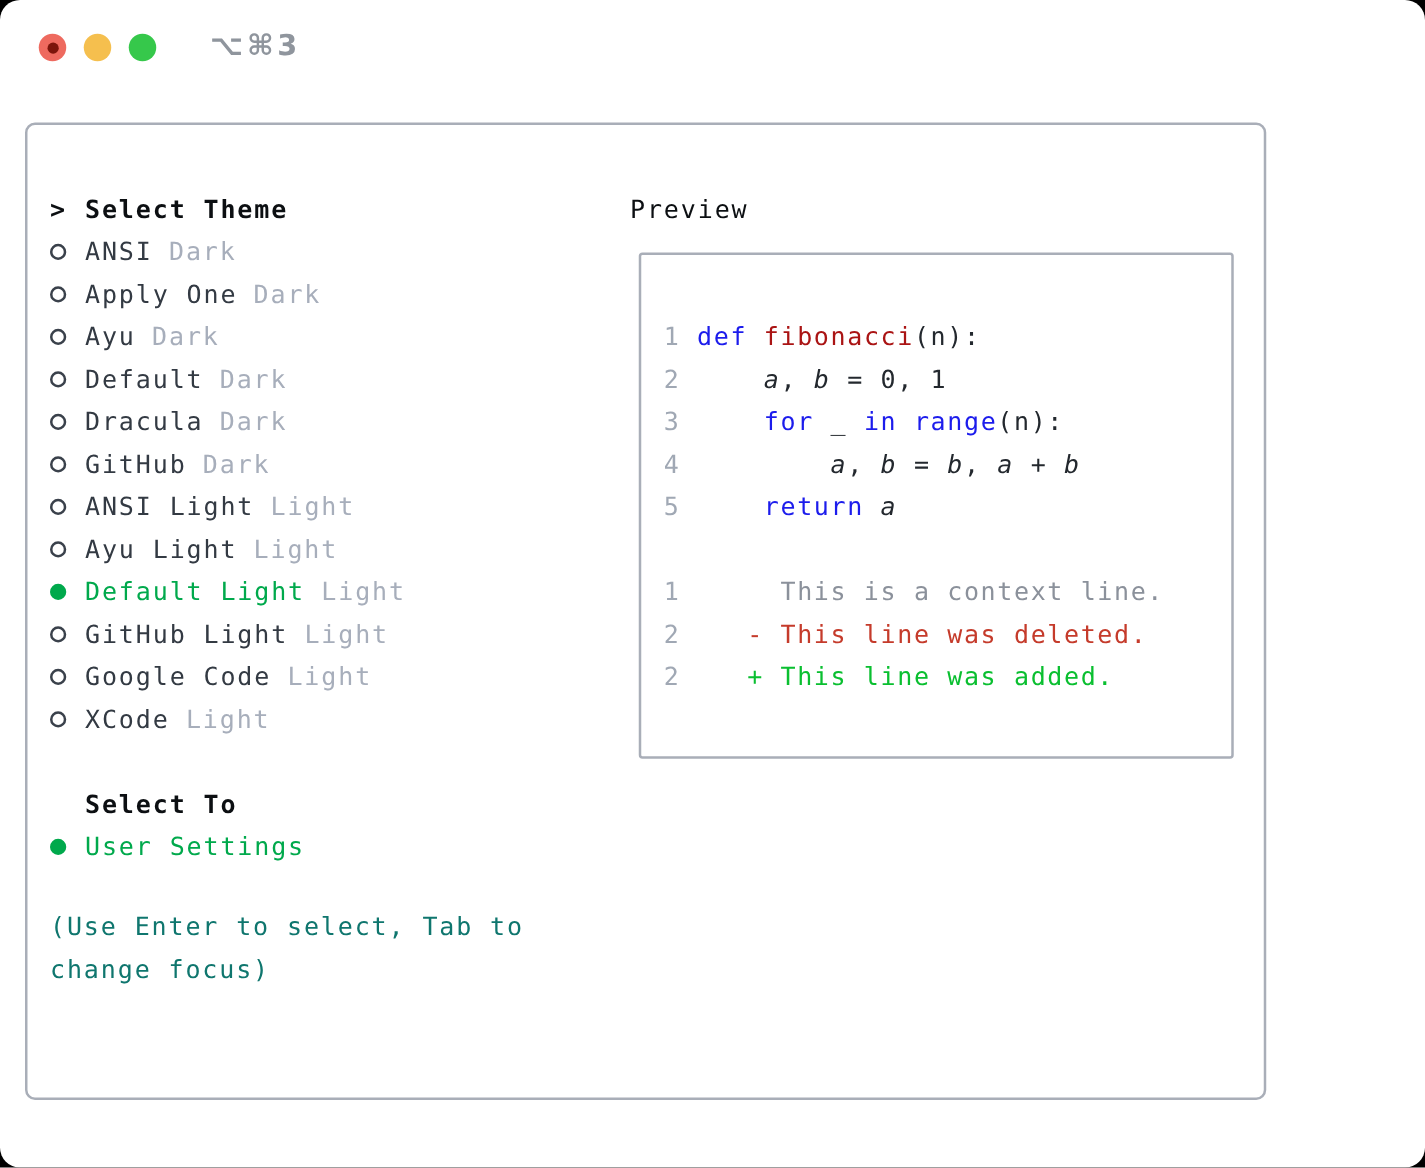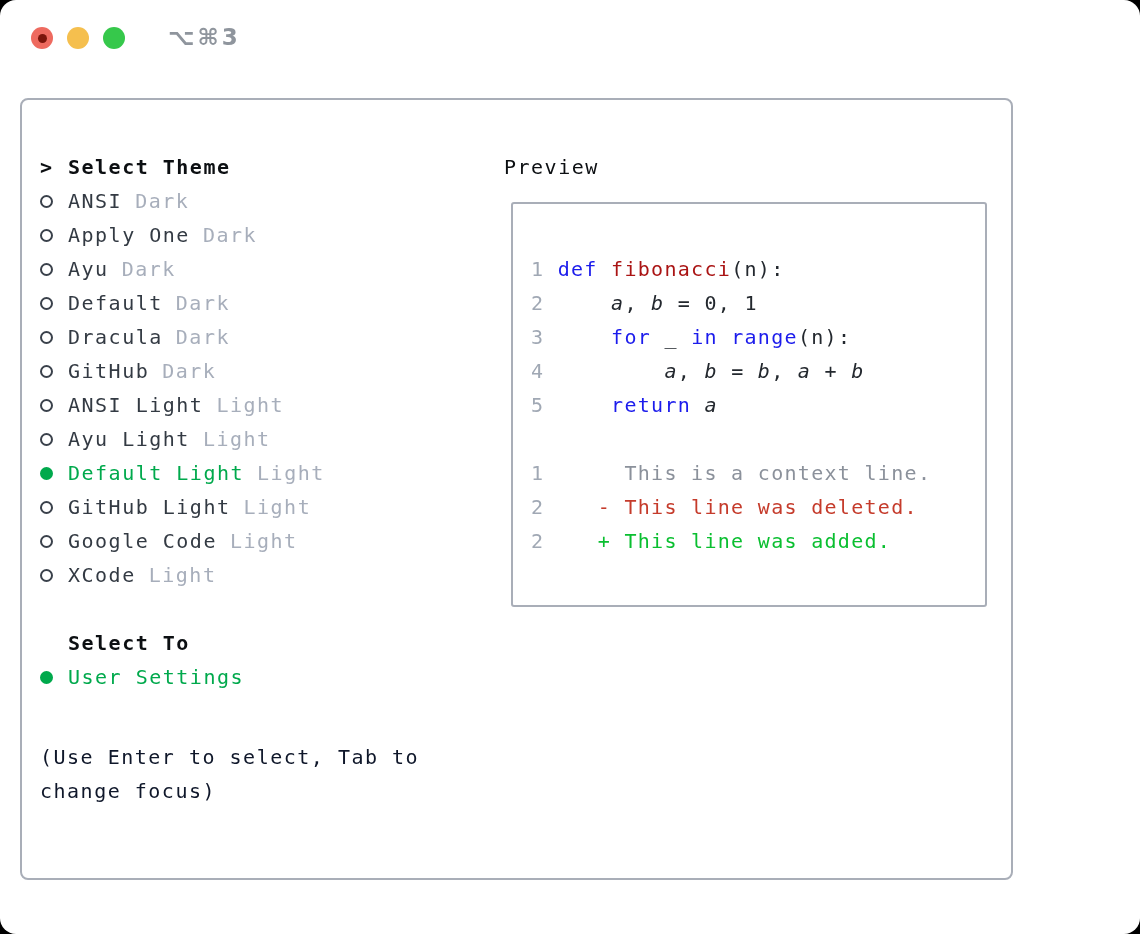"(Use Enter to select, Tab" .hint { color: #0f172a -> #0f766e; margin-top: 46px -> 30px }
